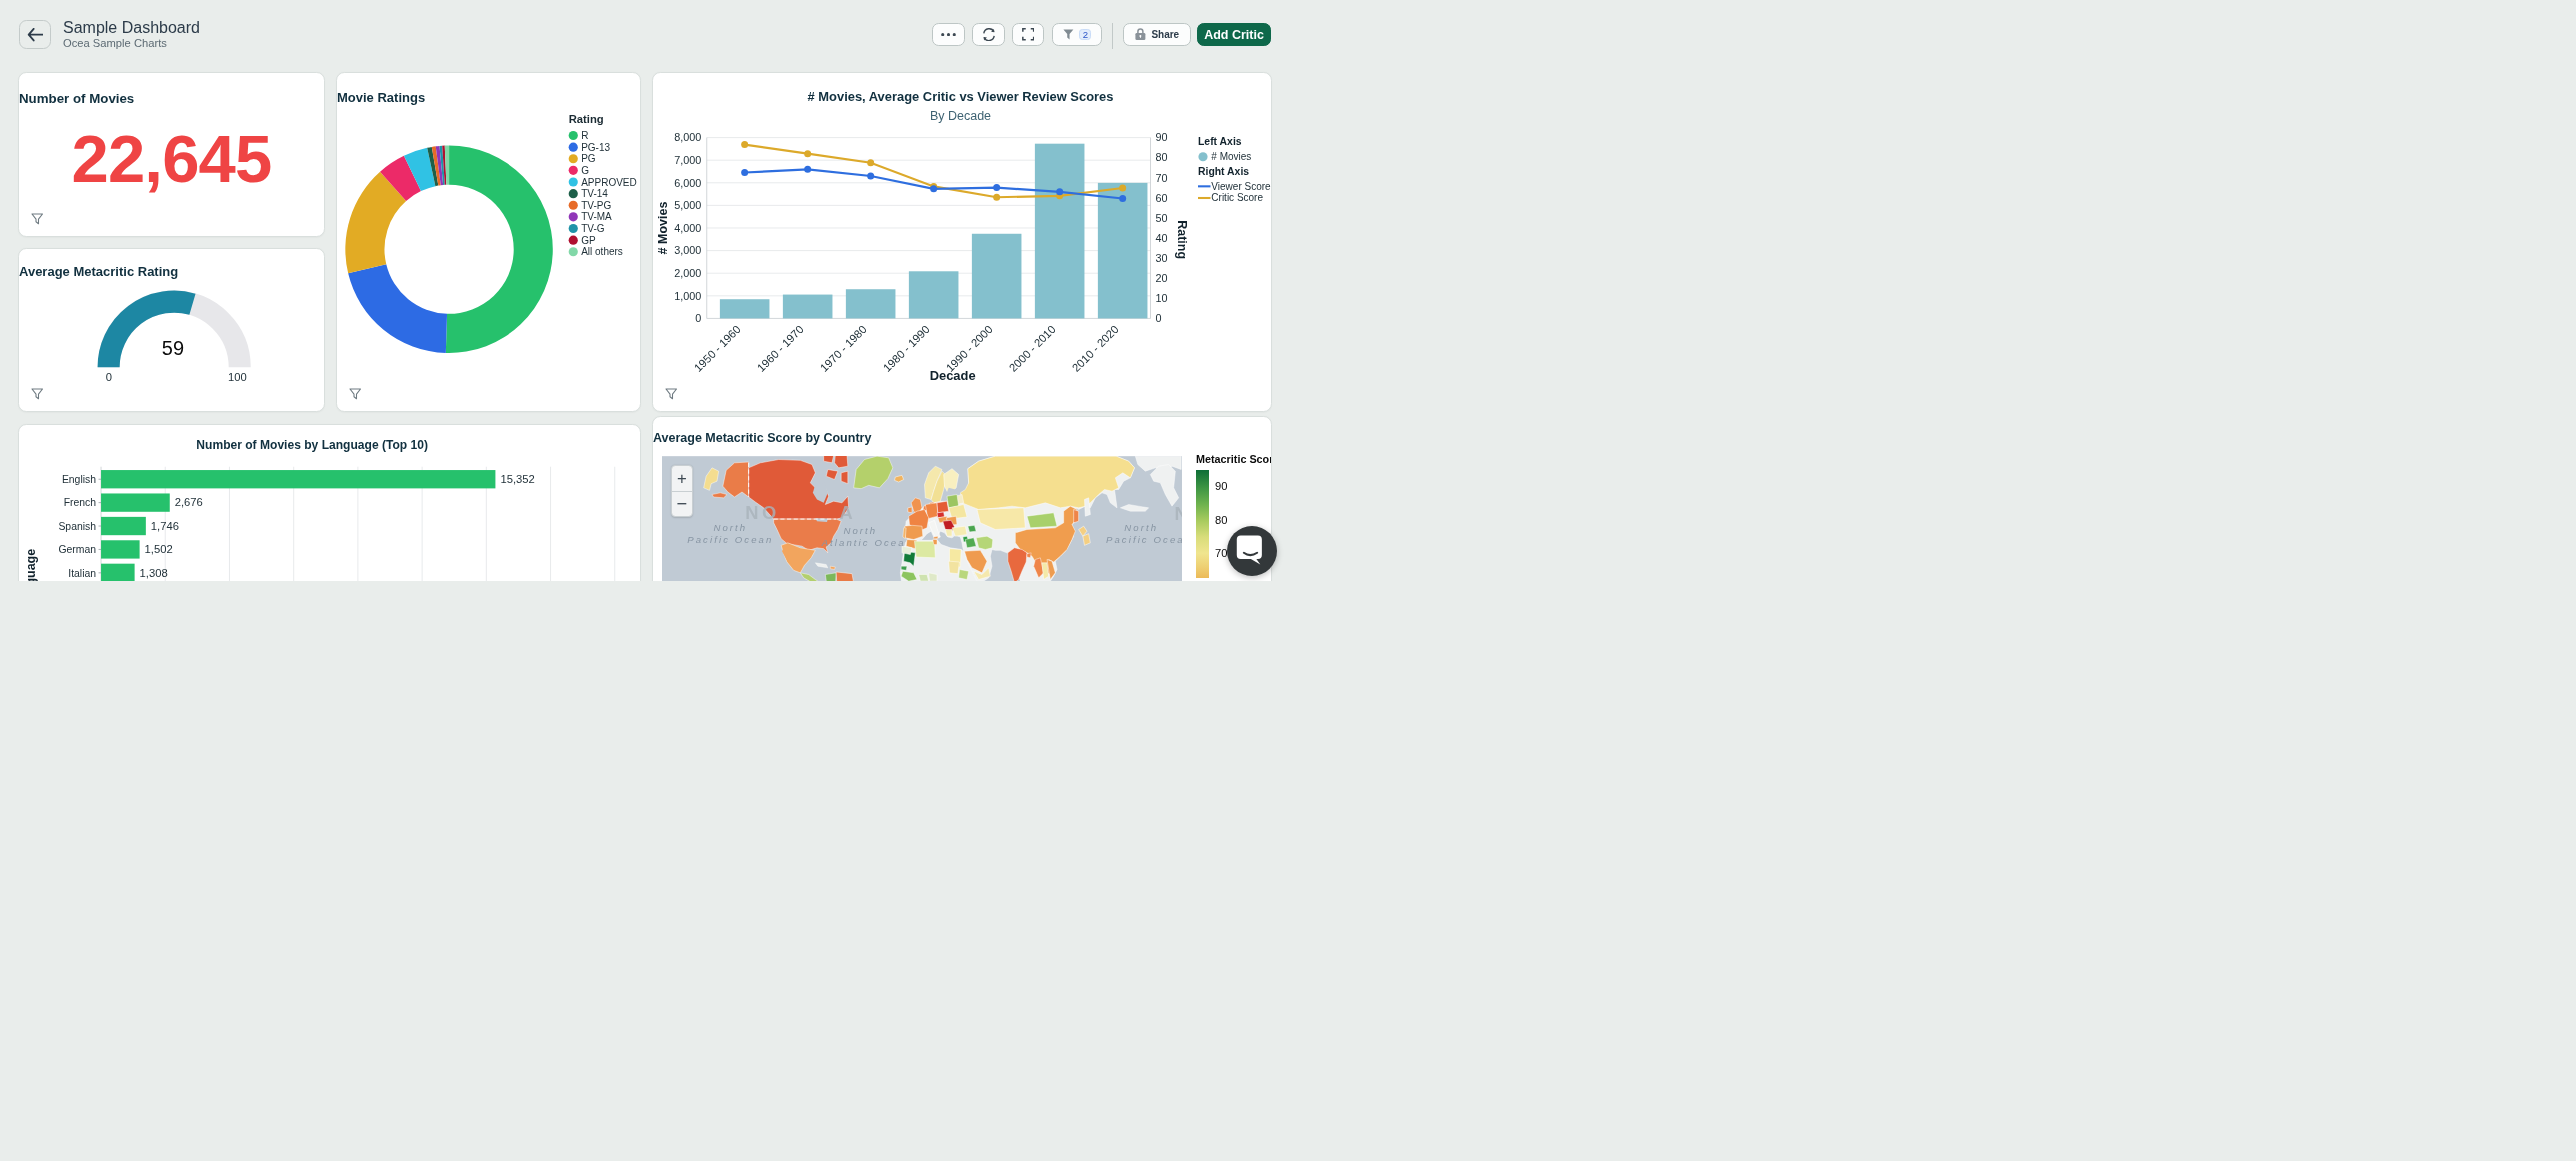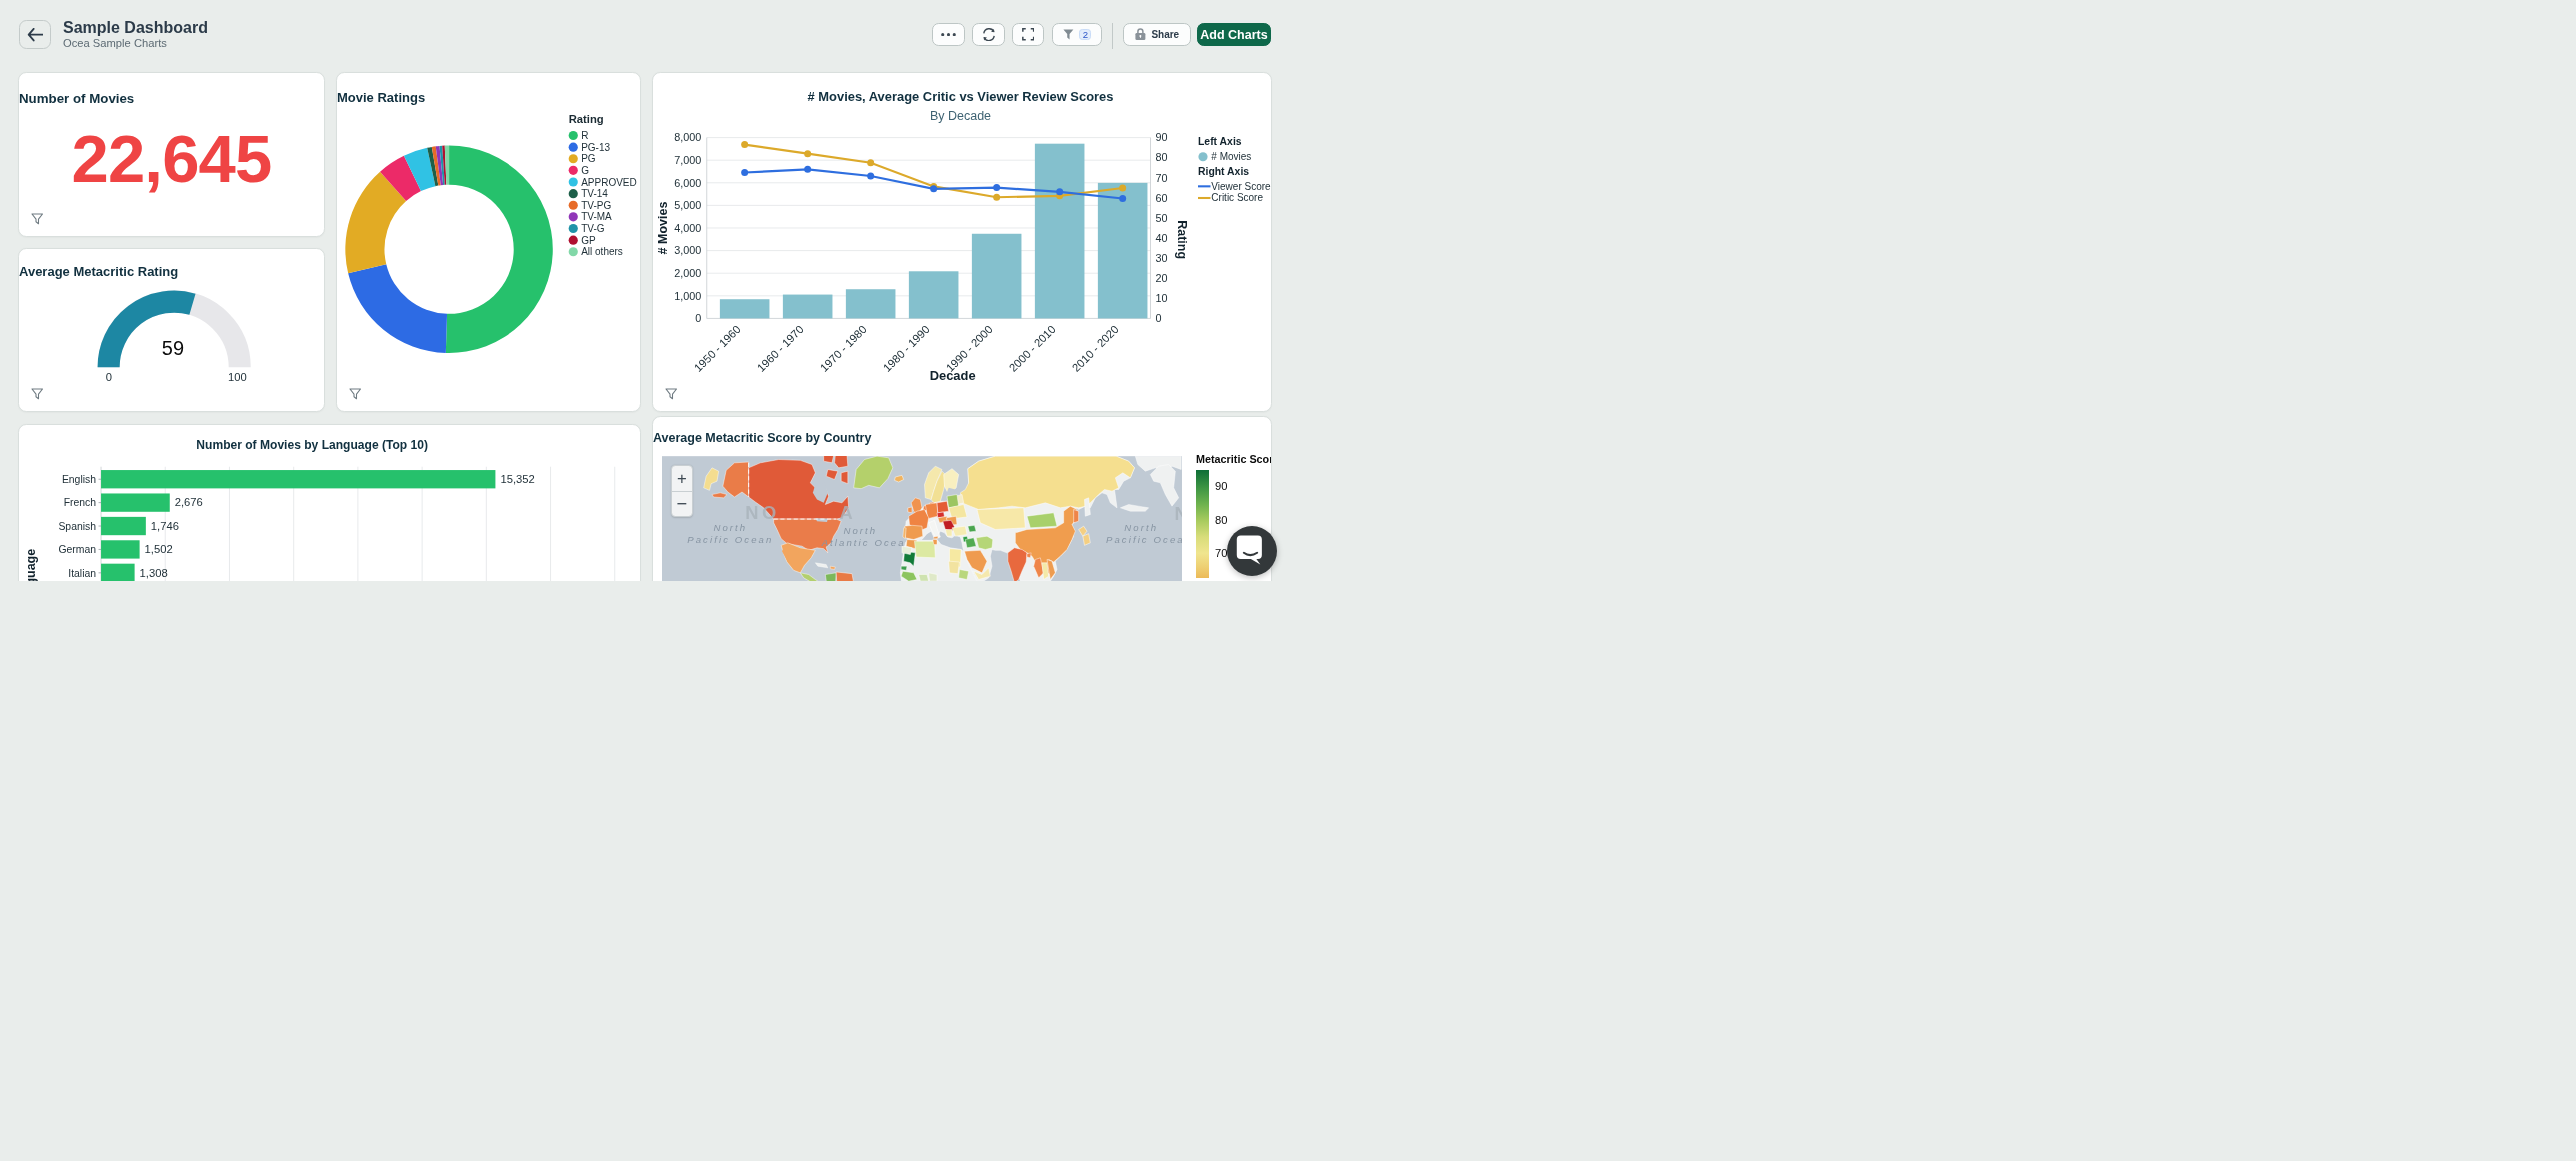"Sample Dashboard" div { font-weight: bold -> normal }
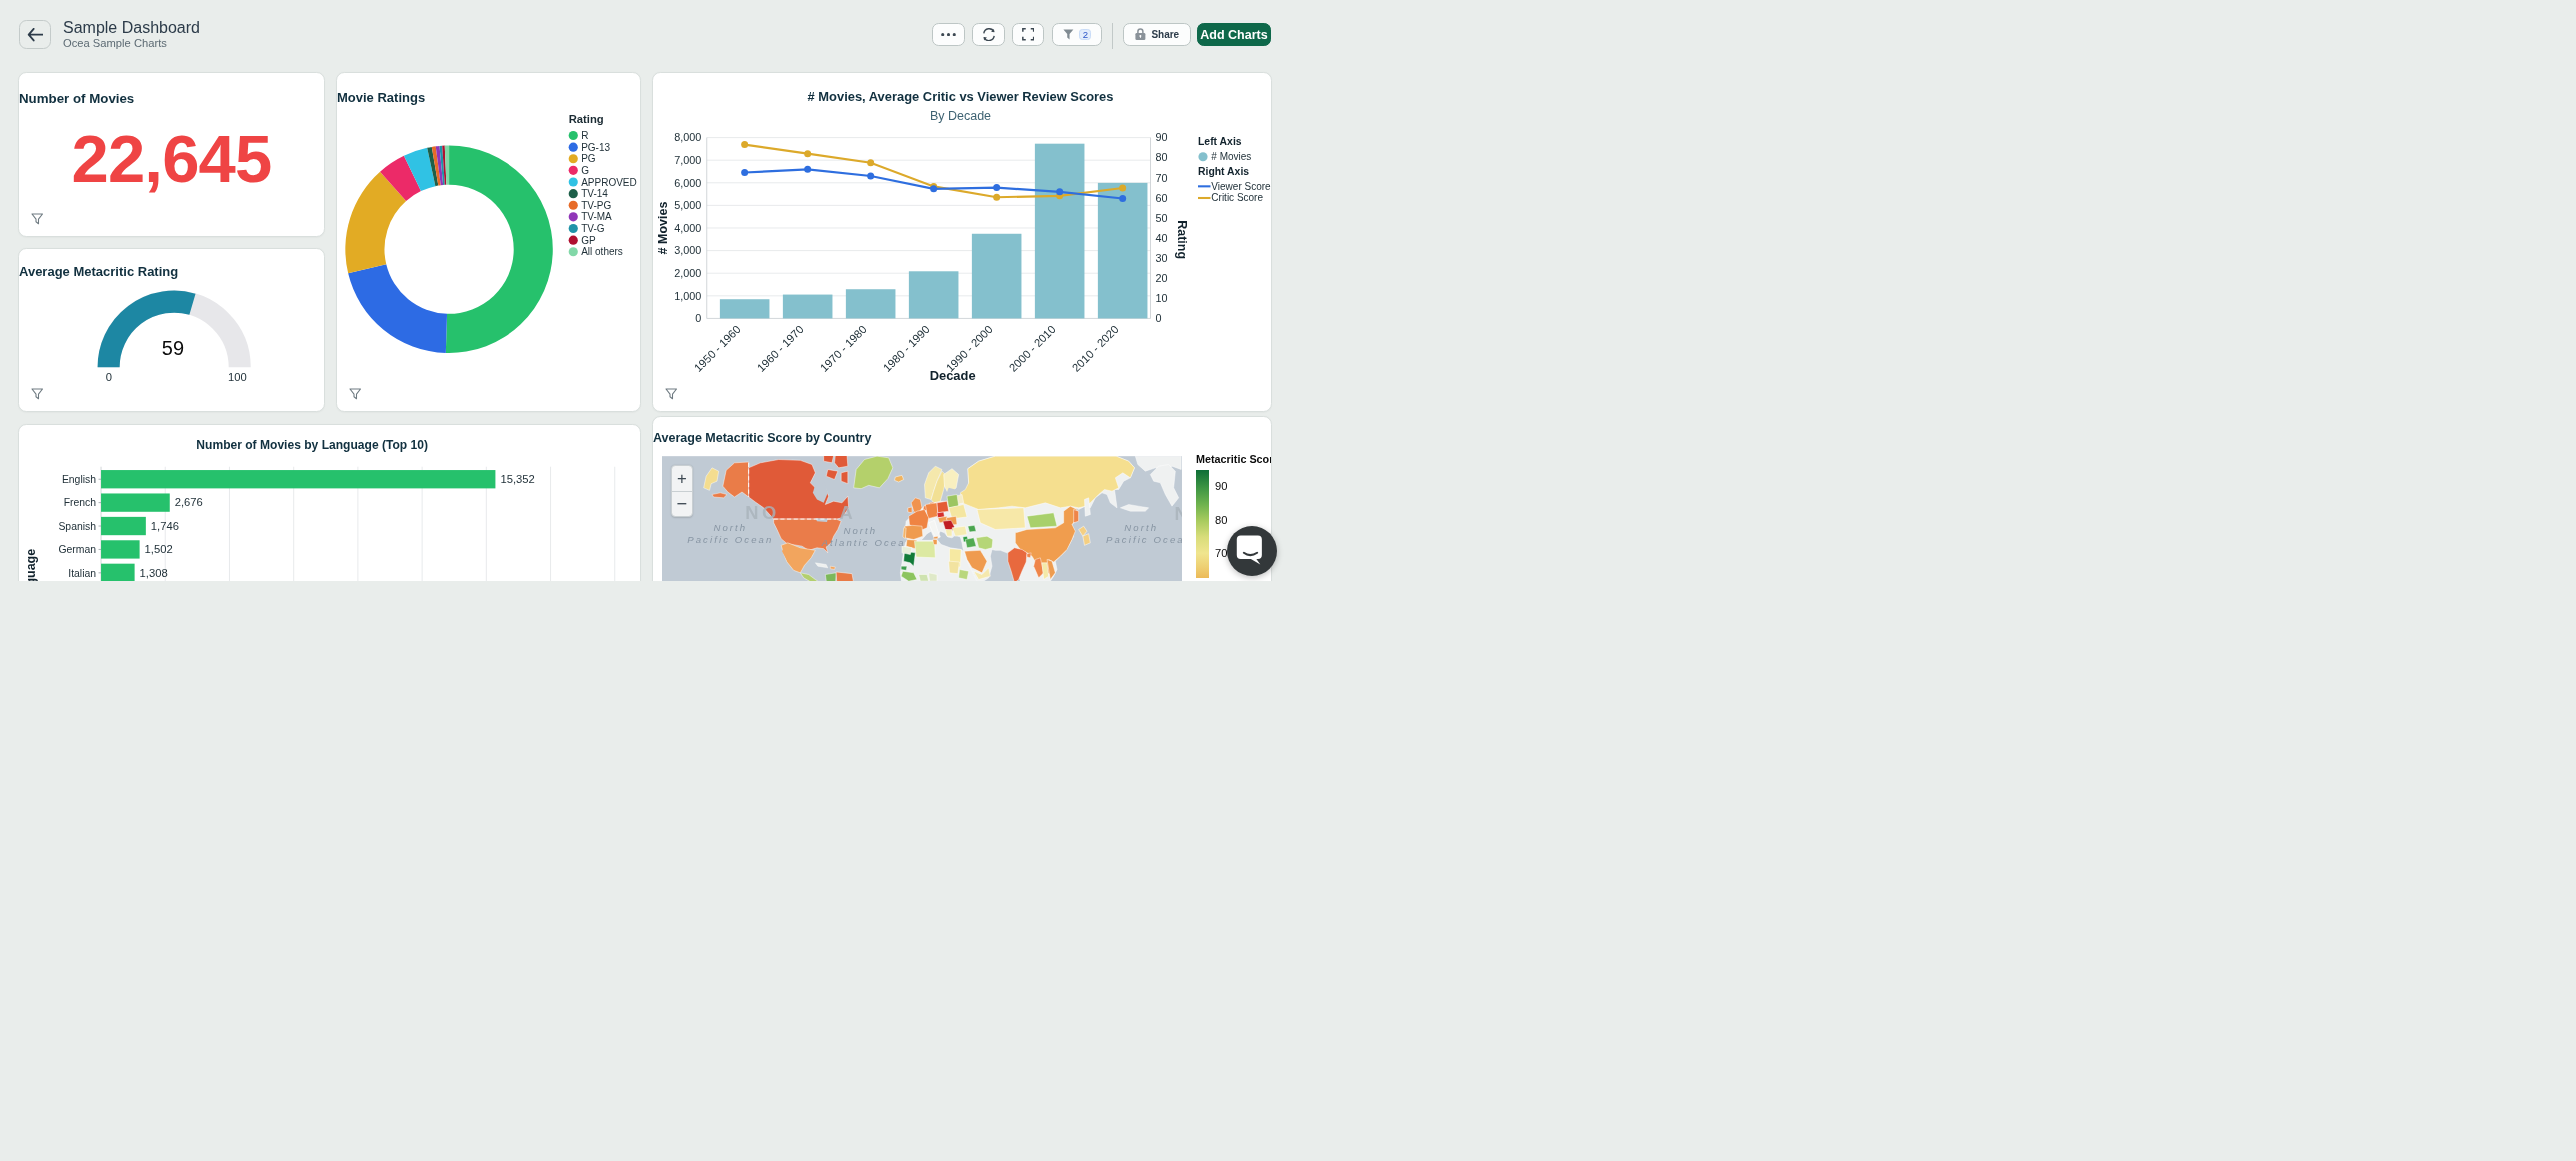"Add Charts" div.hbtn { text: Charts -> Critic }
